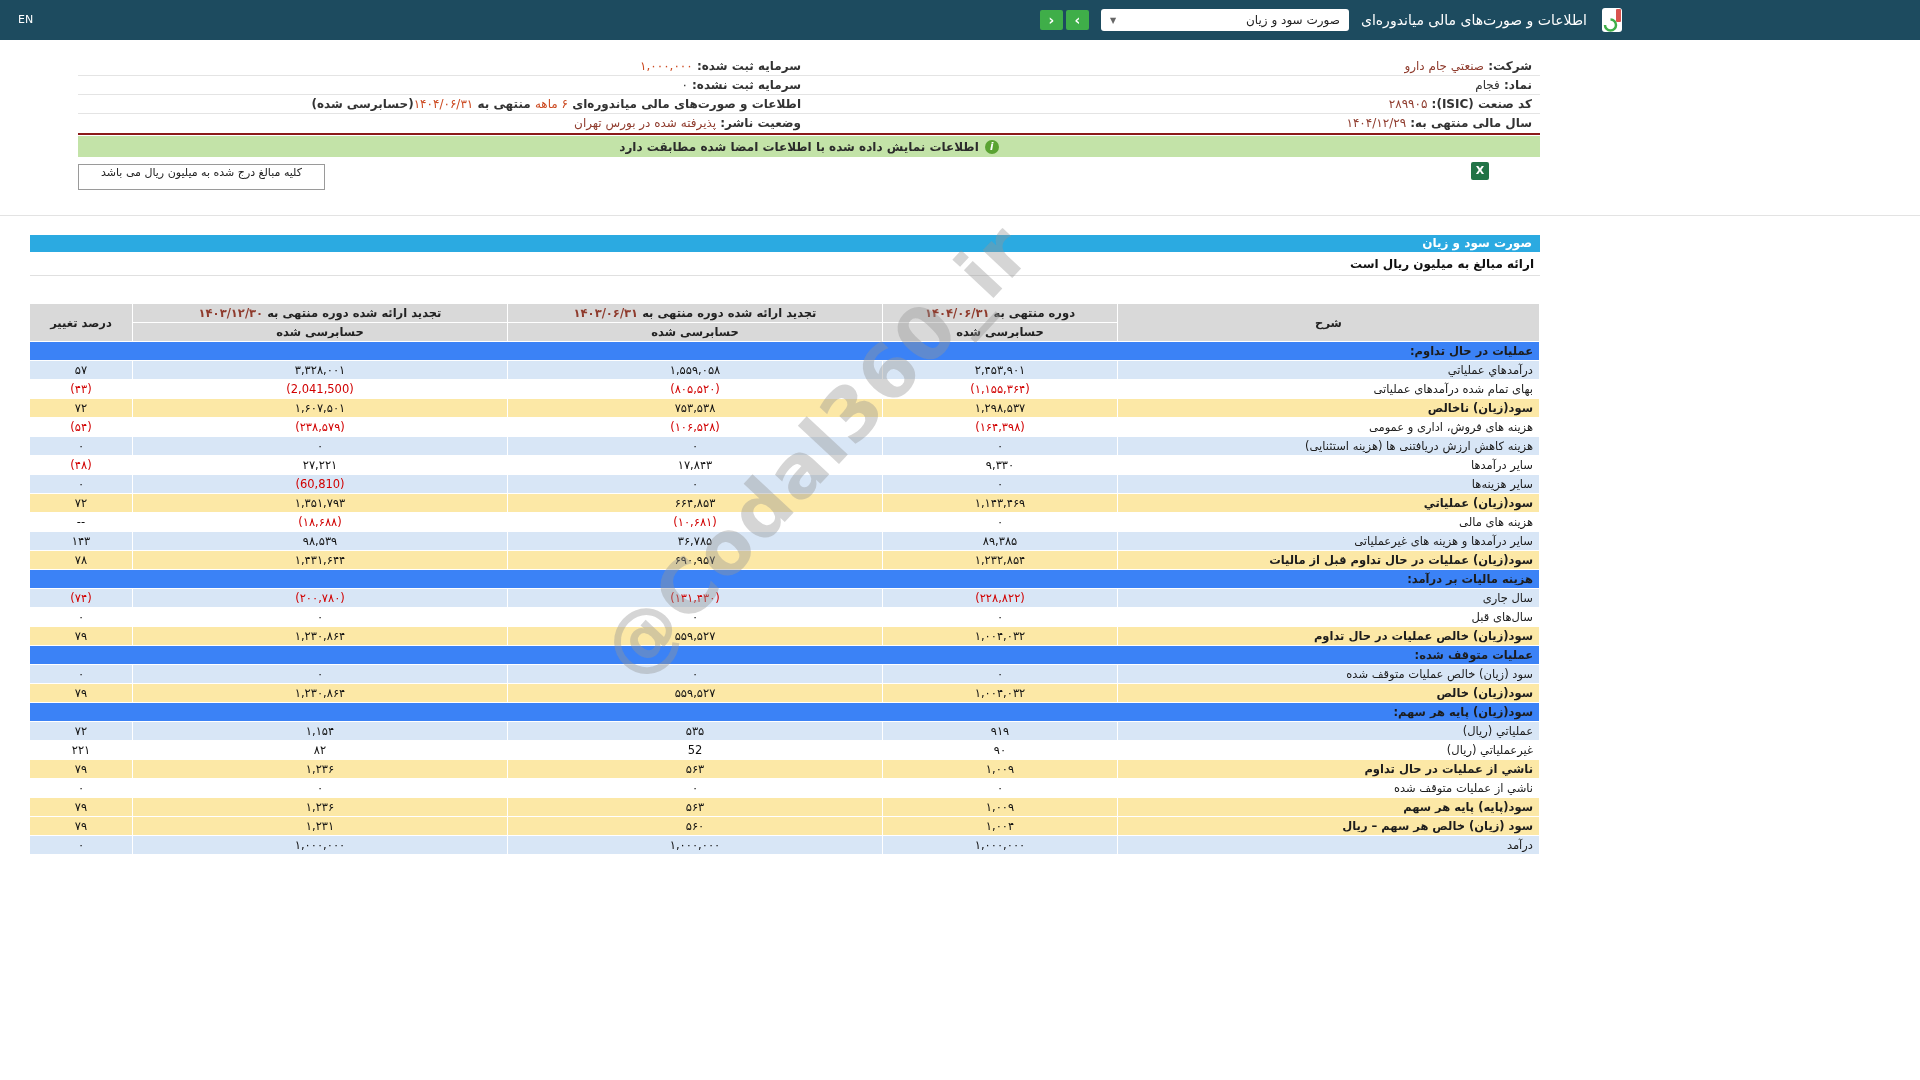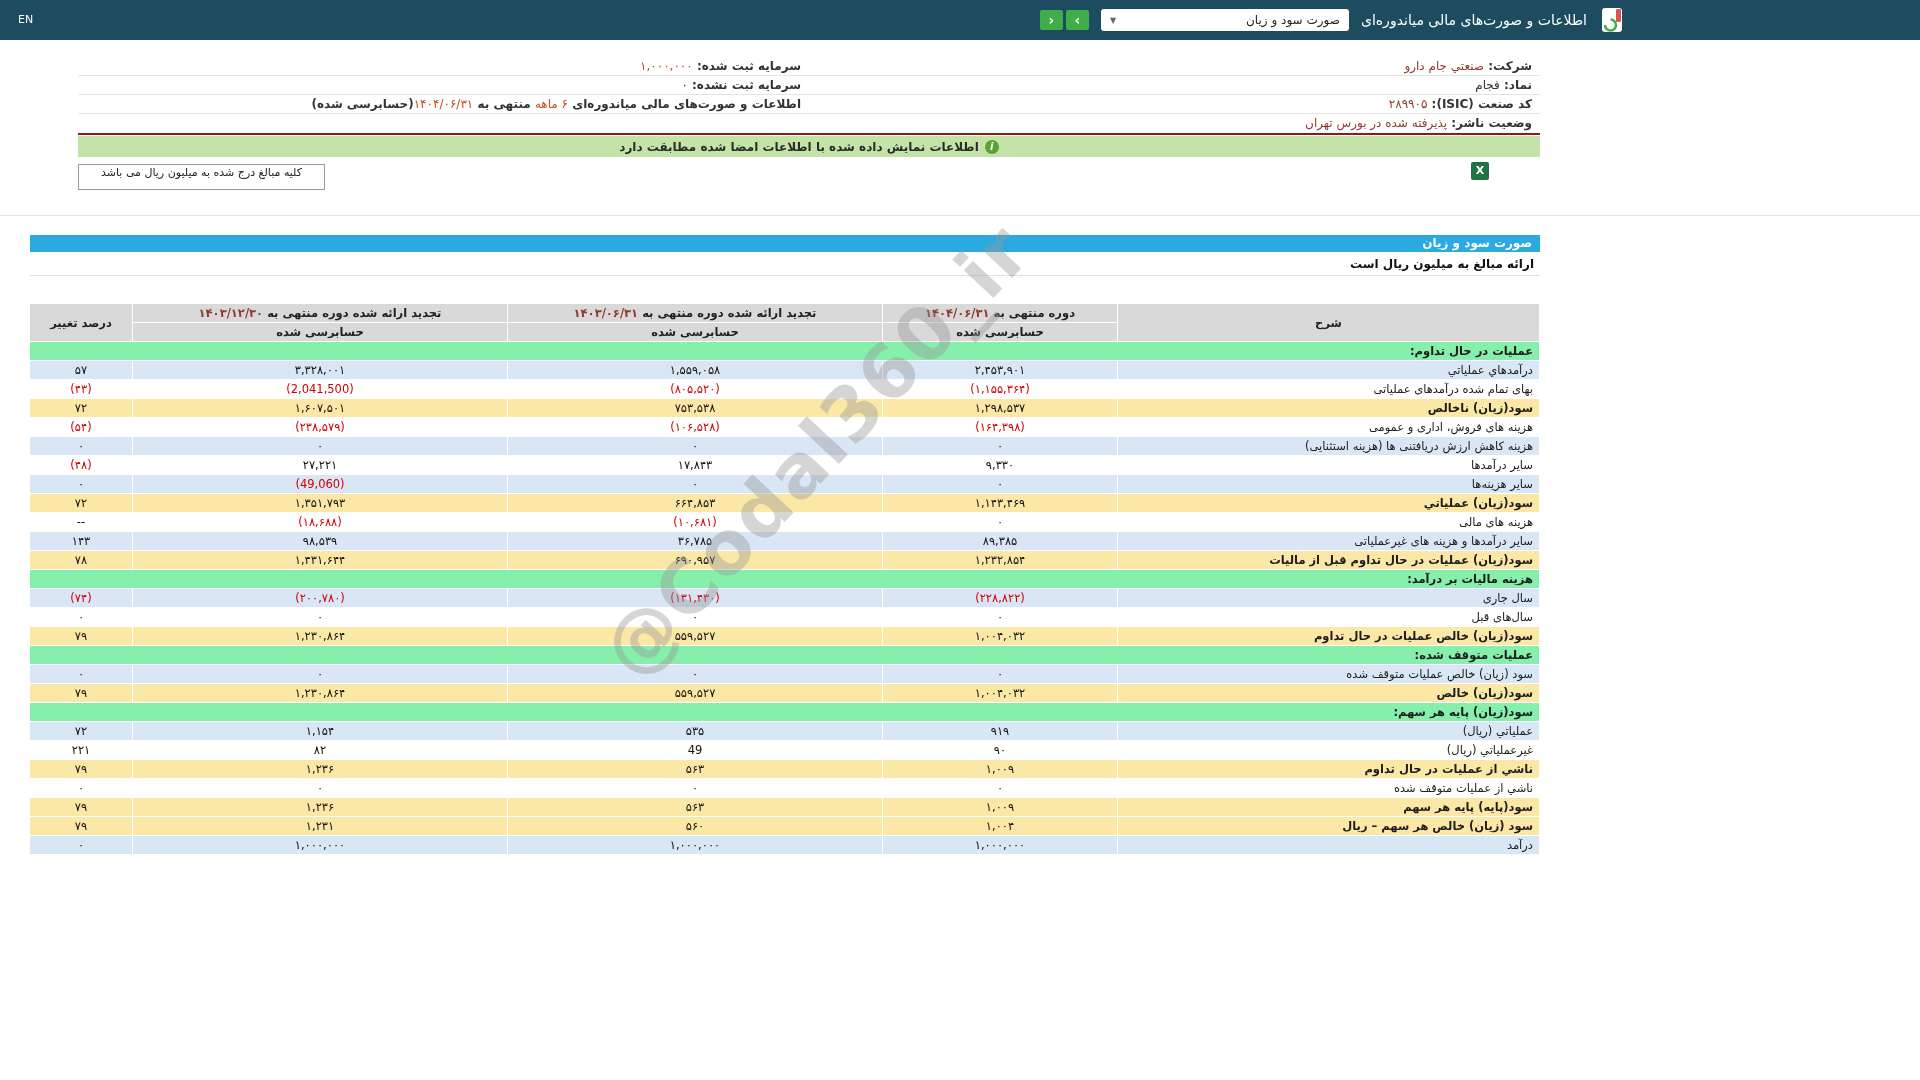"سال مالی منتهی به: ۱۴۰۴/۱۲/۲۹" div.ci-cell { html: none -> <div><span>سال مالی منتهی به: </span><span>۱۴۰۴/۱۲/۲۹</span></div> }
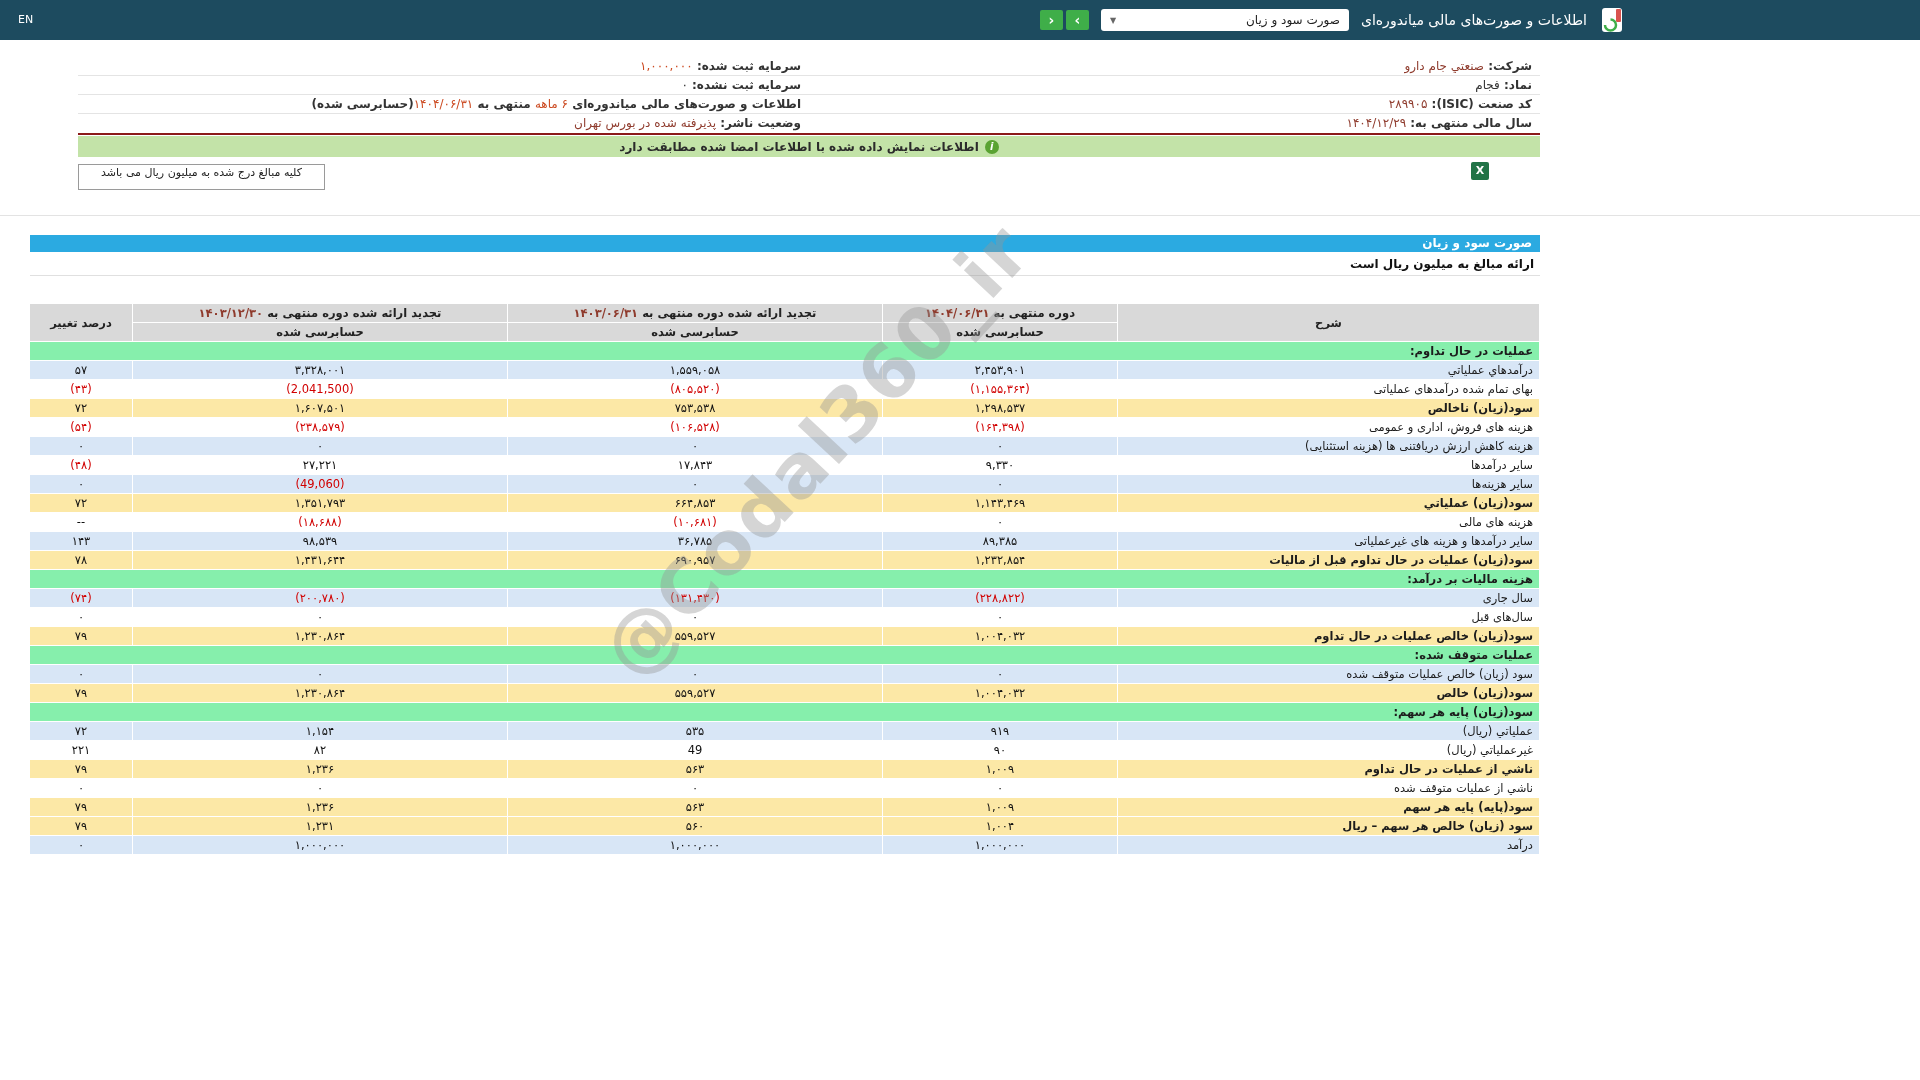"عملیات در حال تداوم:" tr.row-section td { background: #86efac -> #3b82f6 }
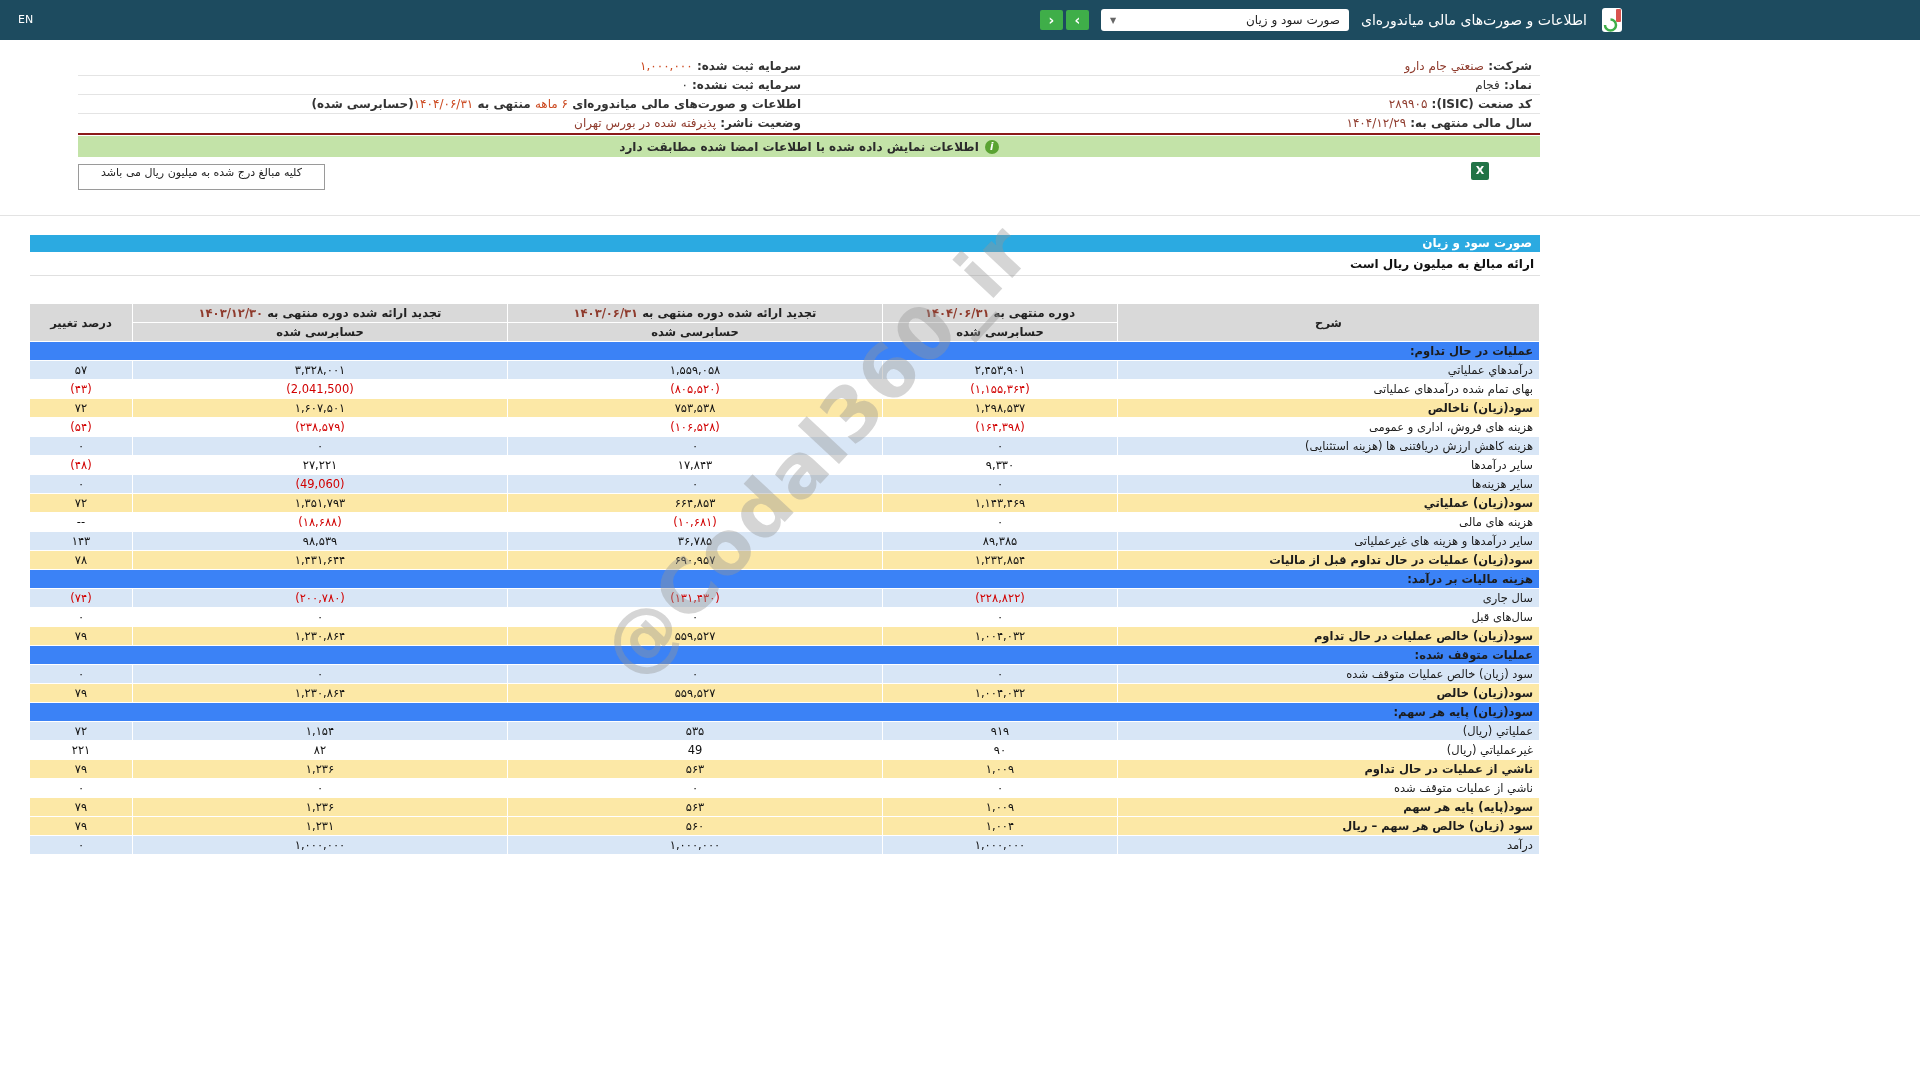"(49,060)" td.cell-num { text: 49,060 -> 60,810 }
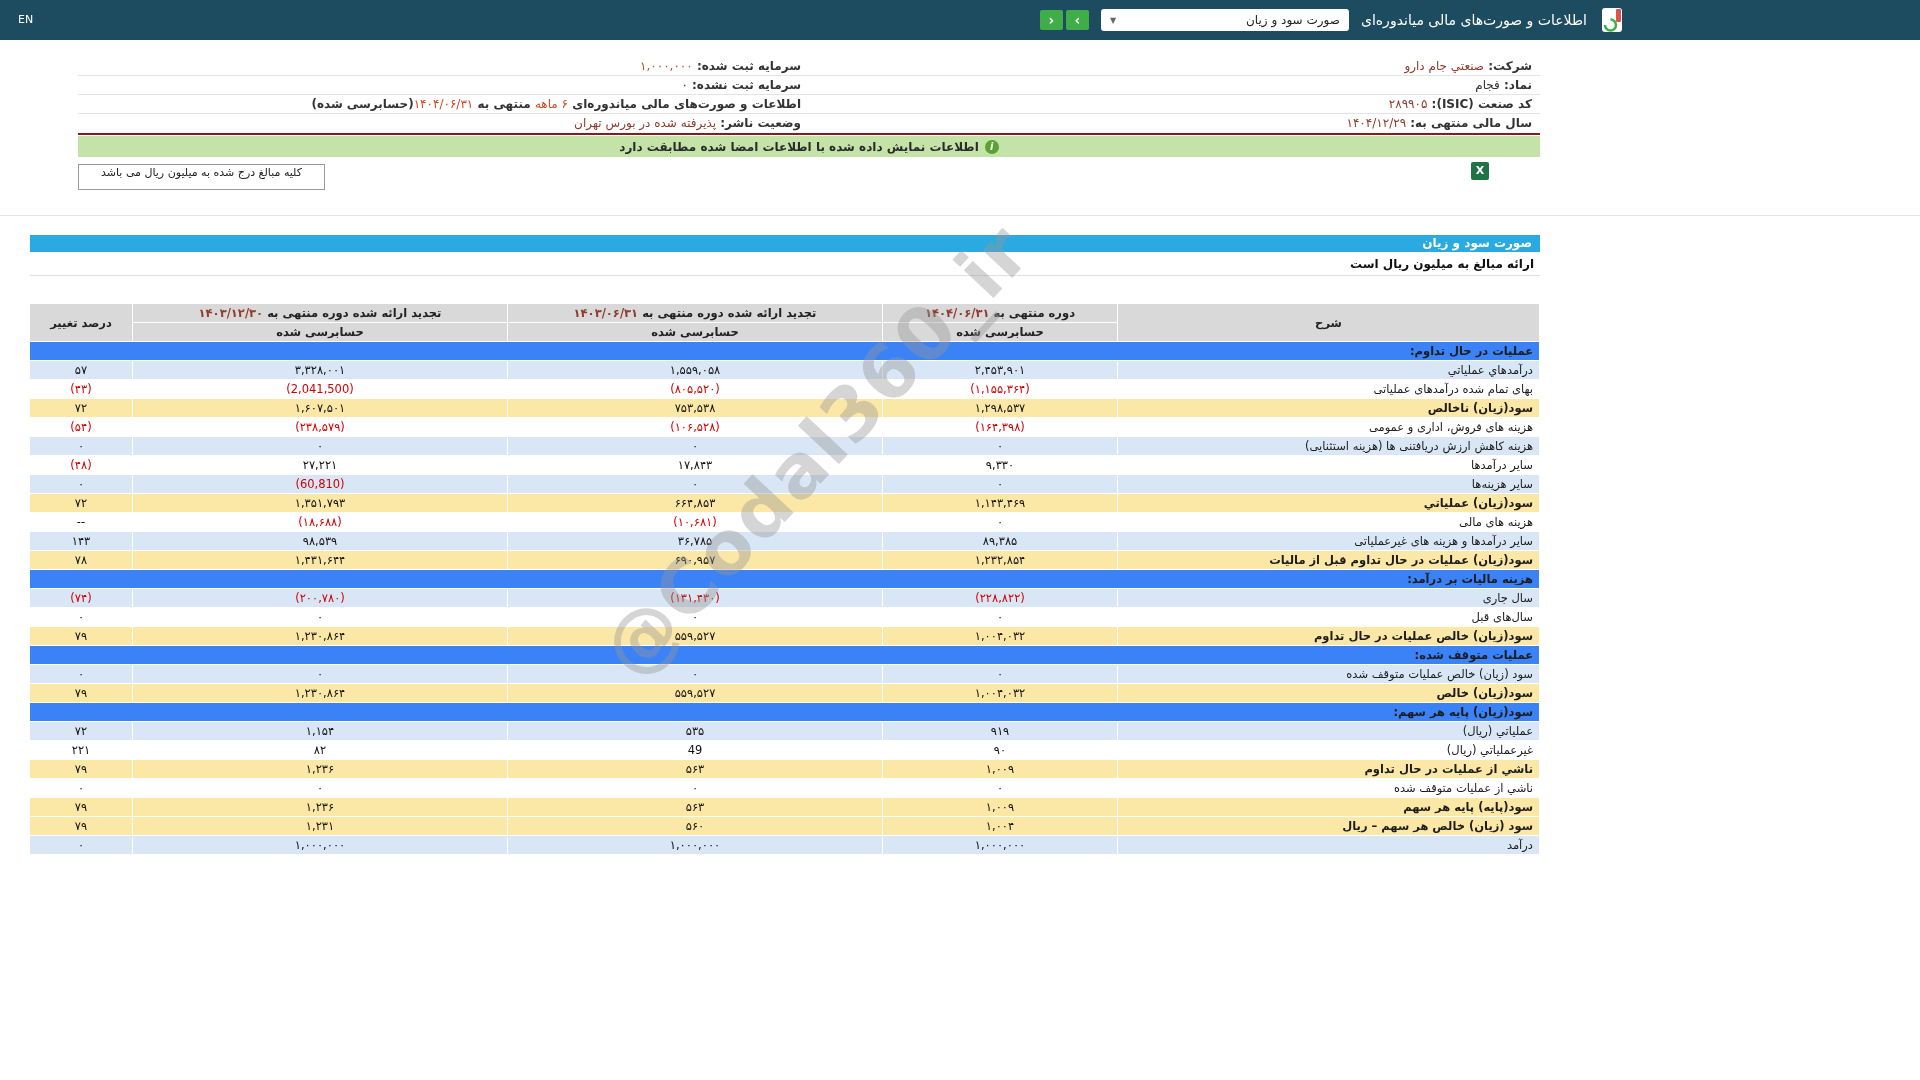"49" td.cell-num { text: 49 -> 52 }
